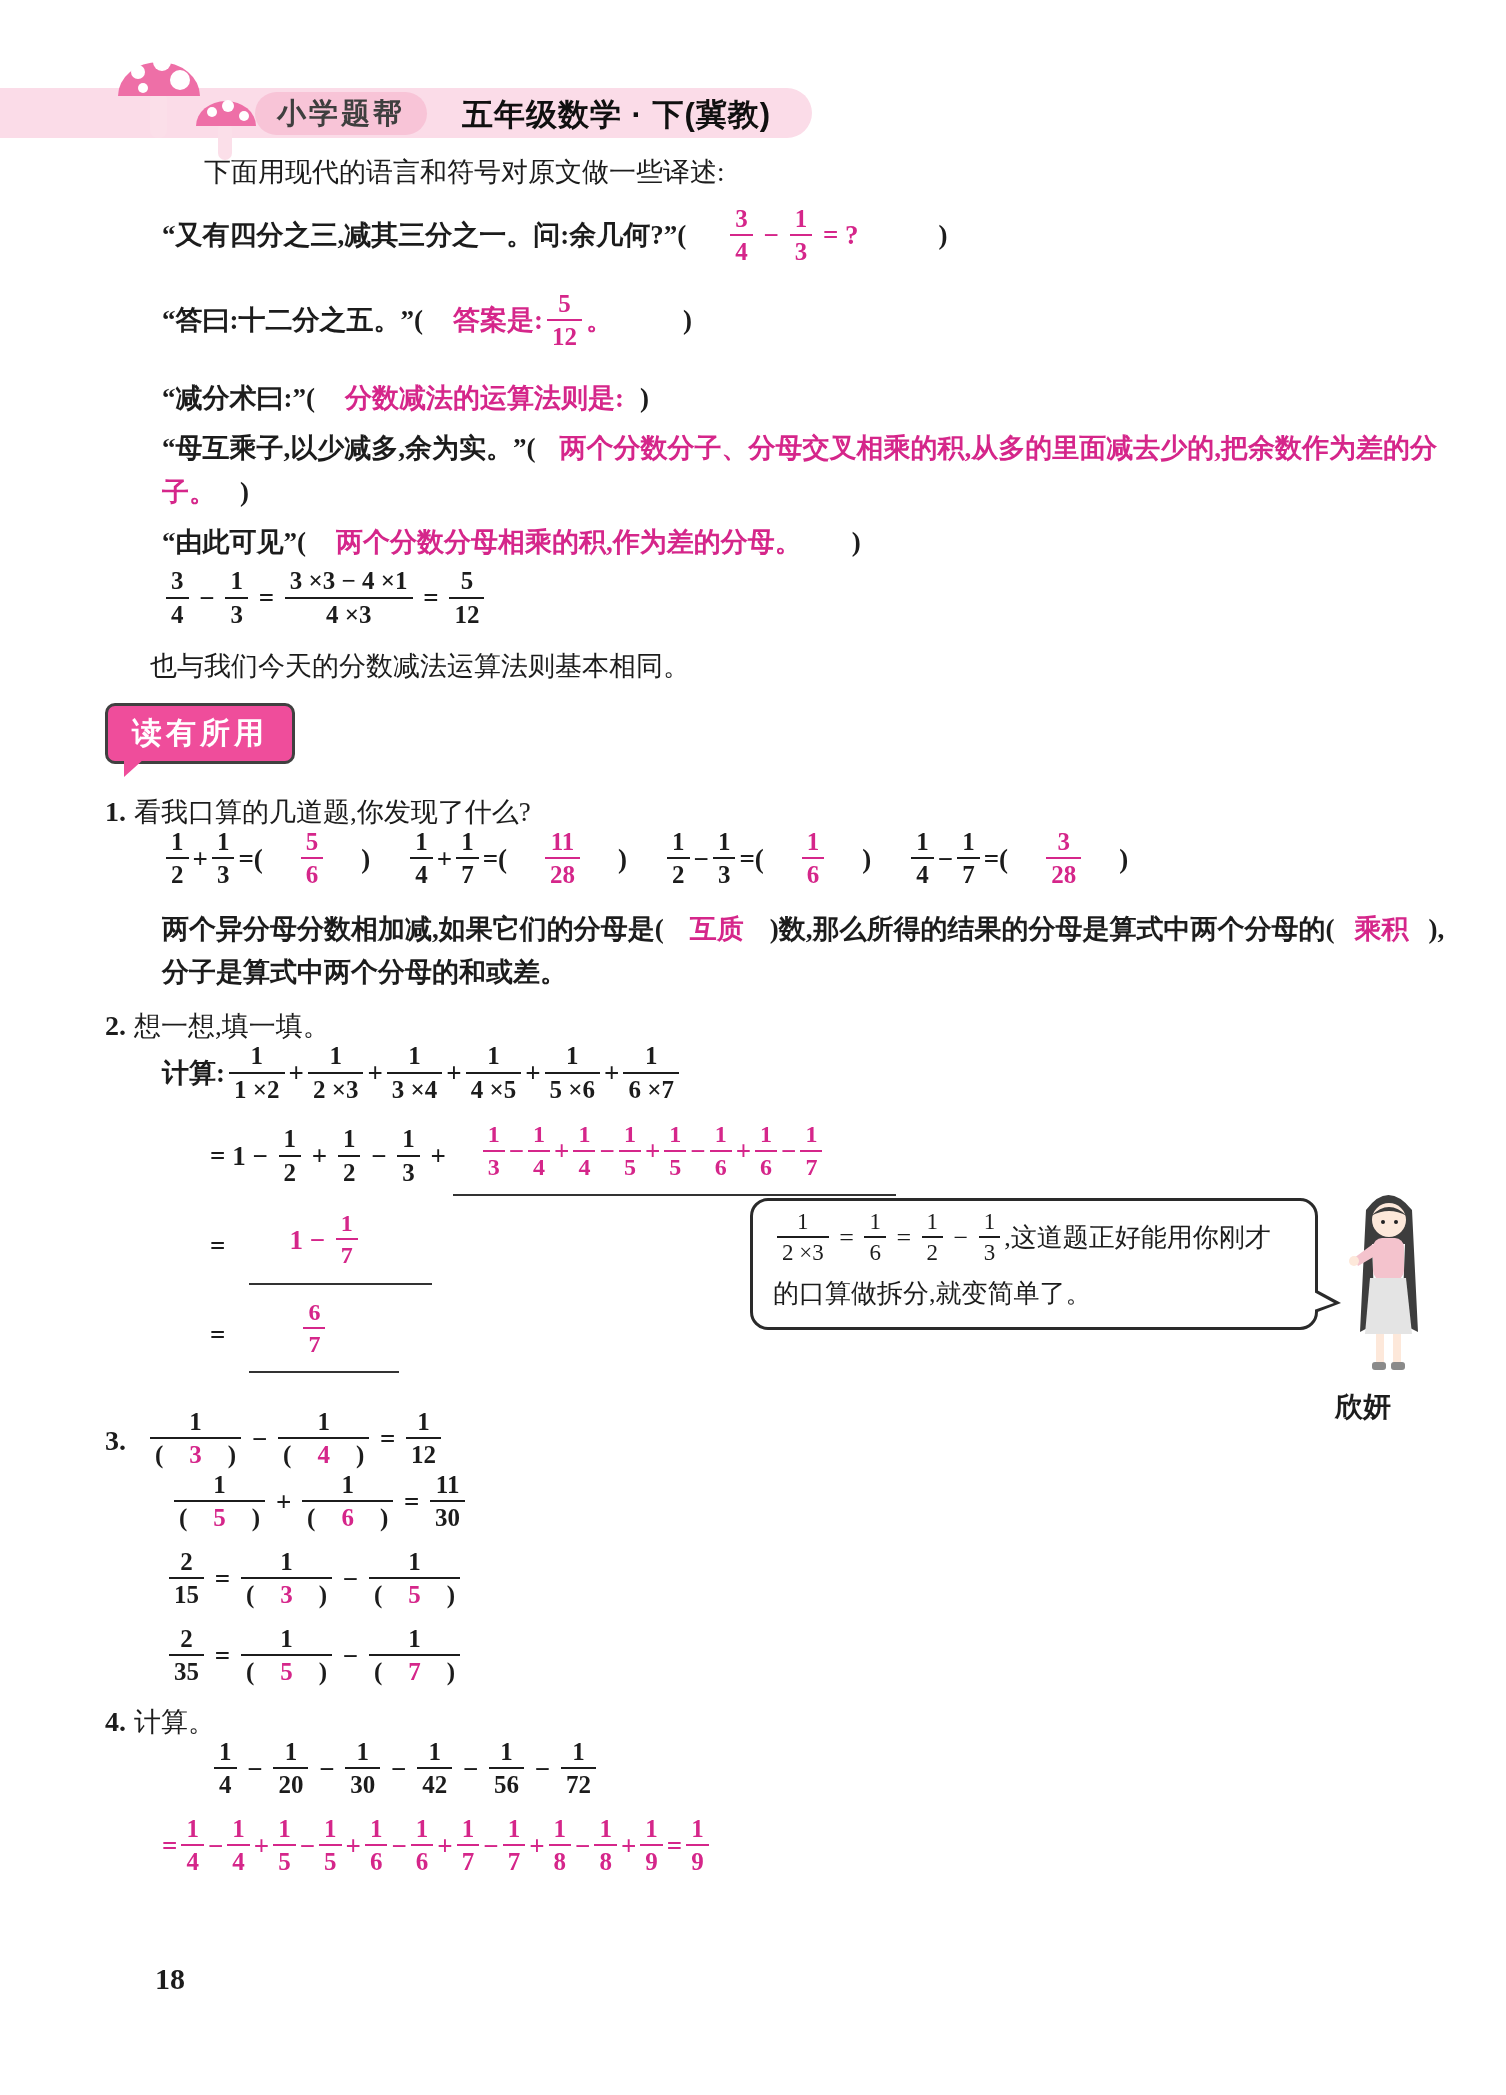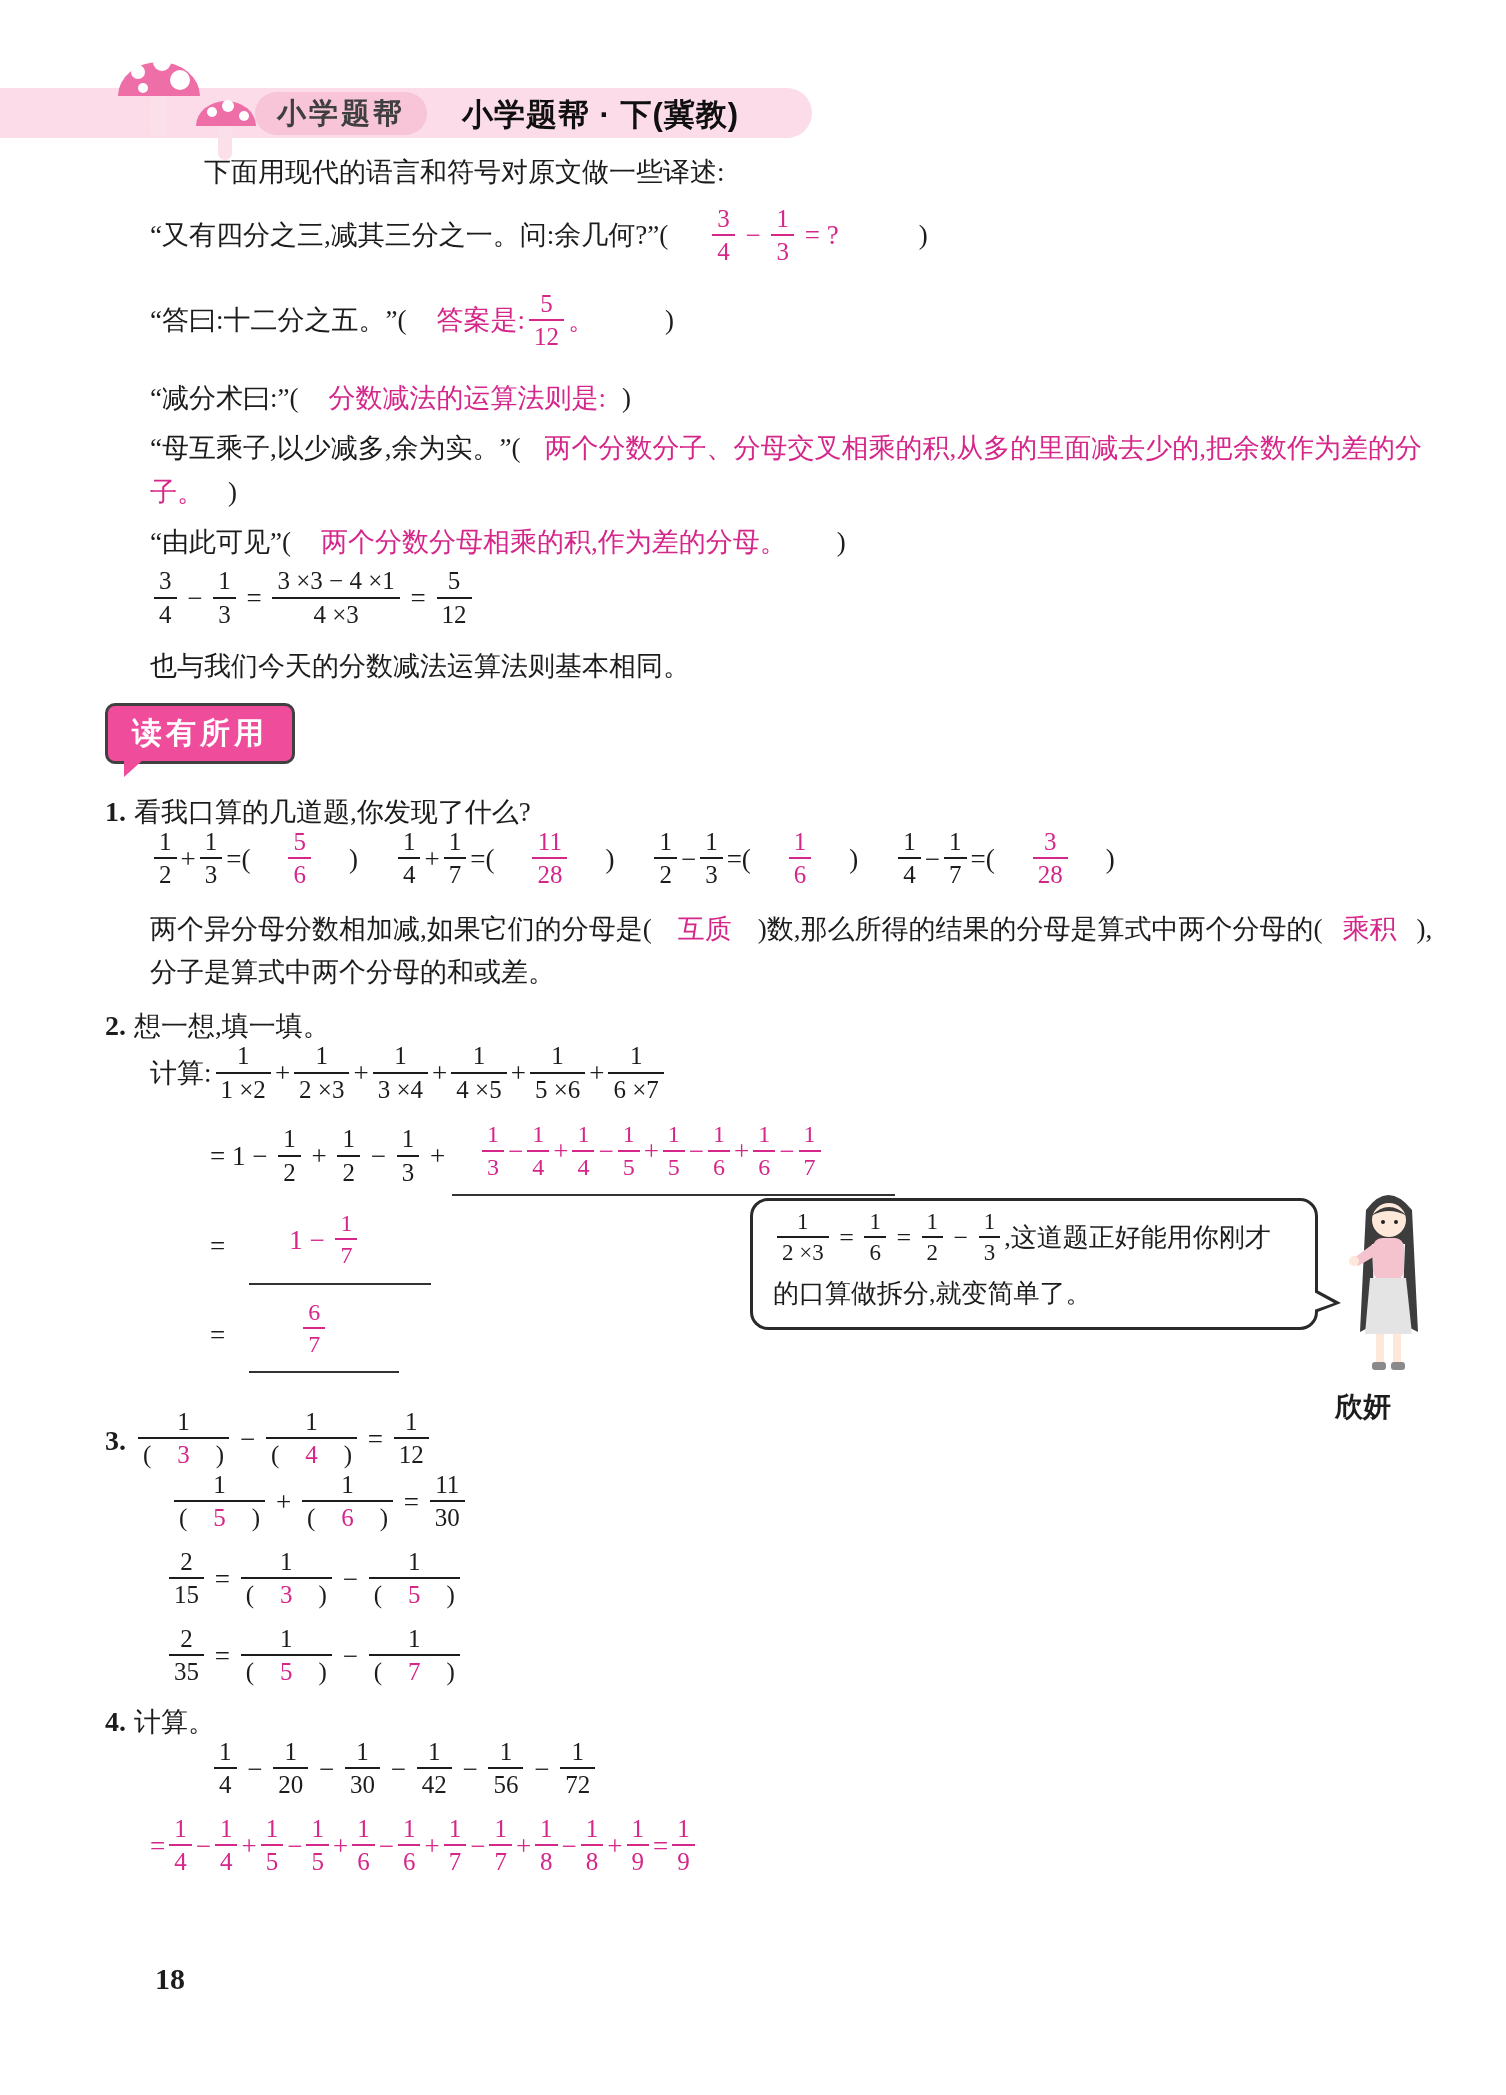"小学题帮 · 下(冀教)" div.edition { text: 小学题帮 -> 五年级数学 }
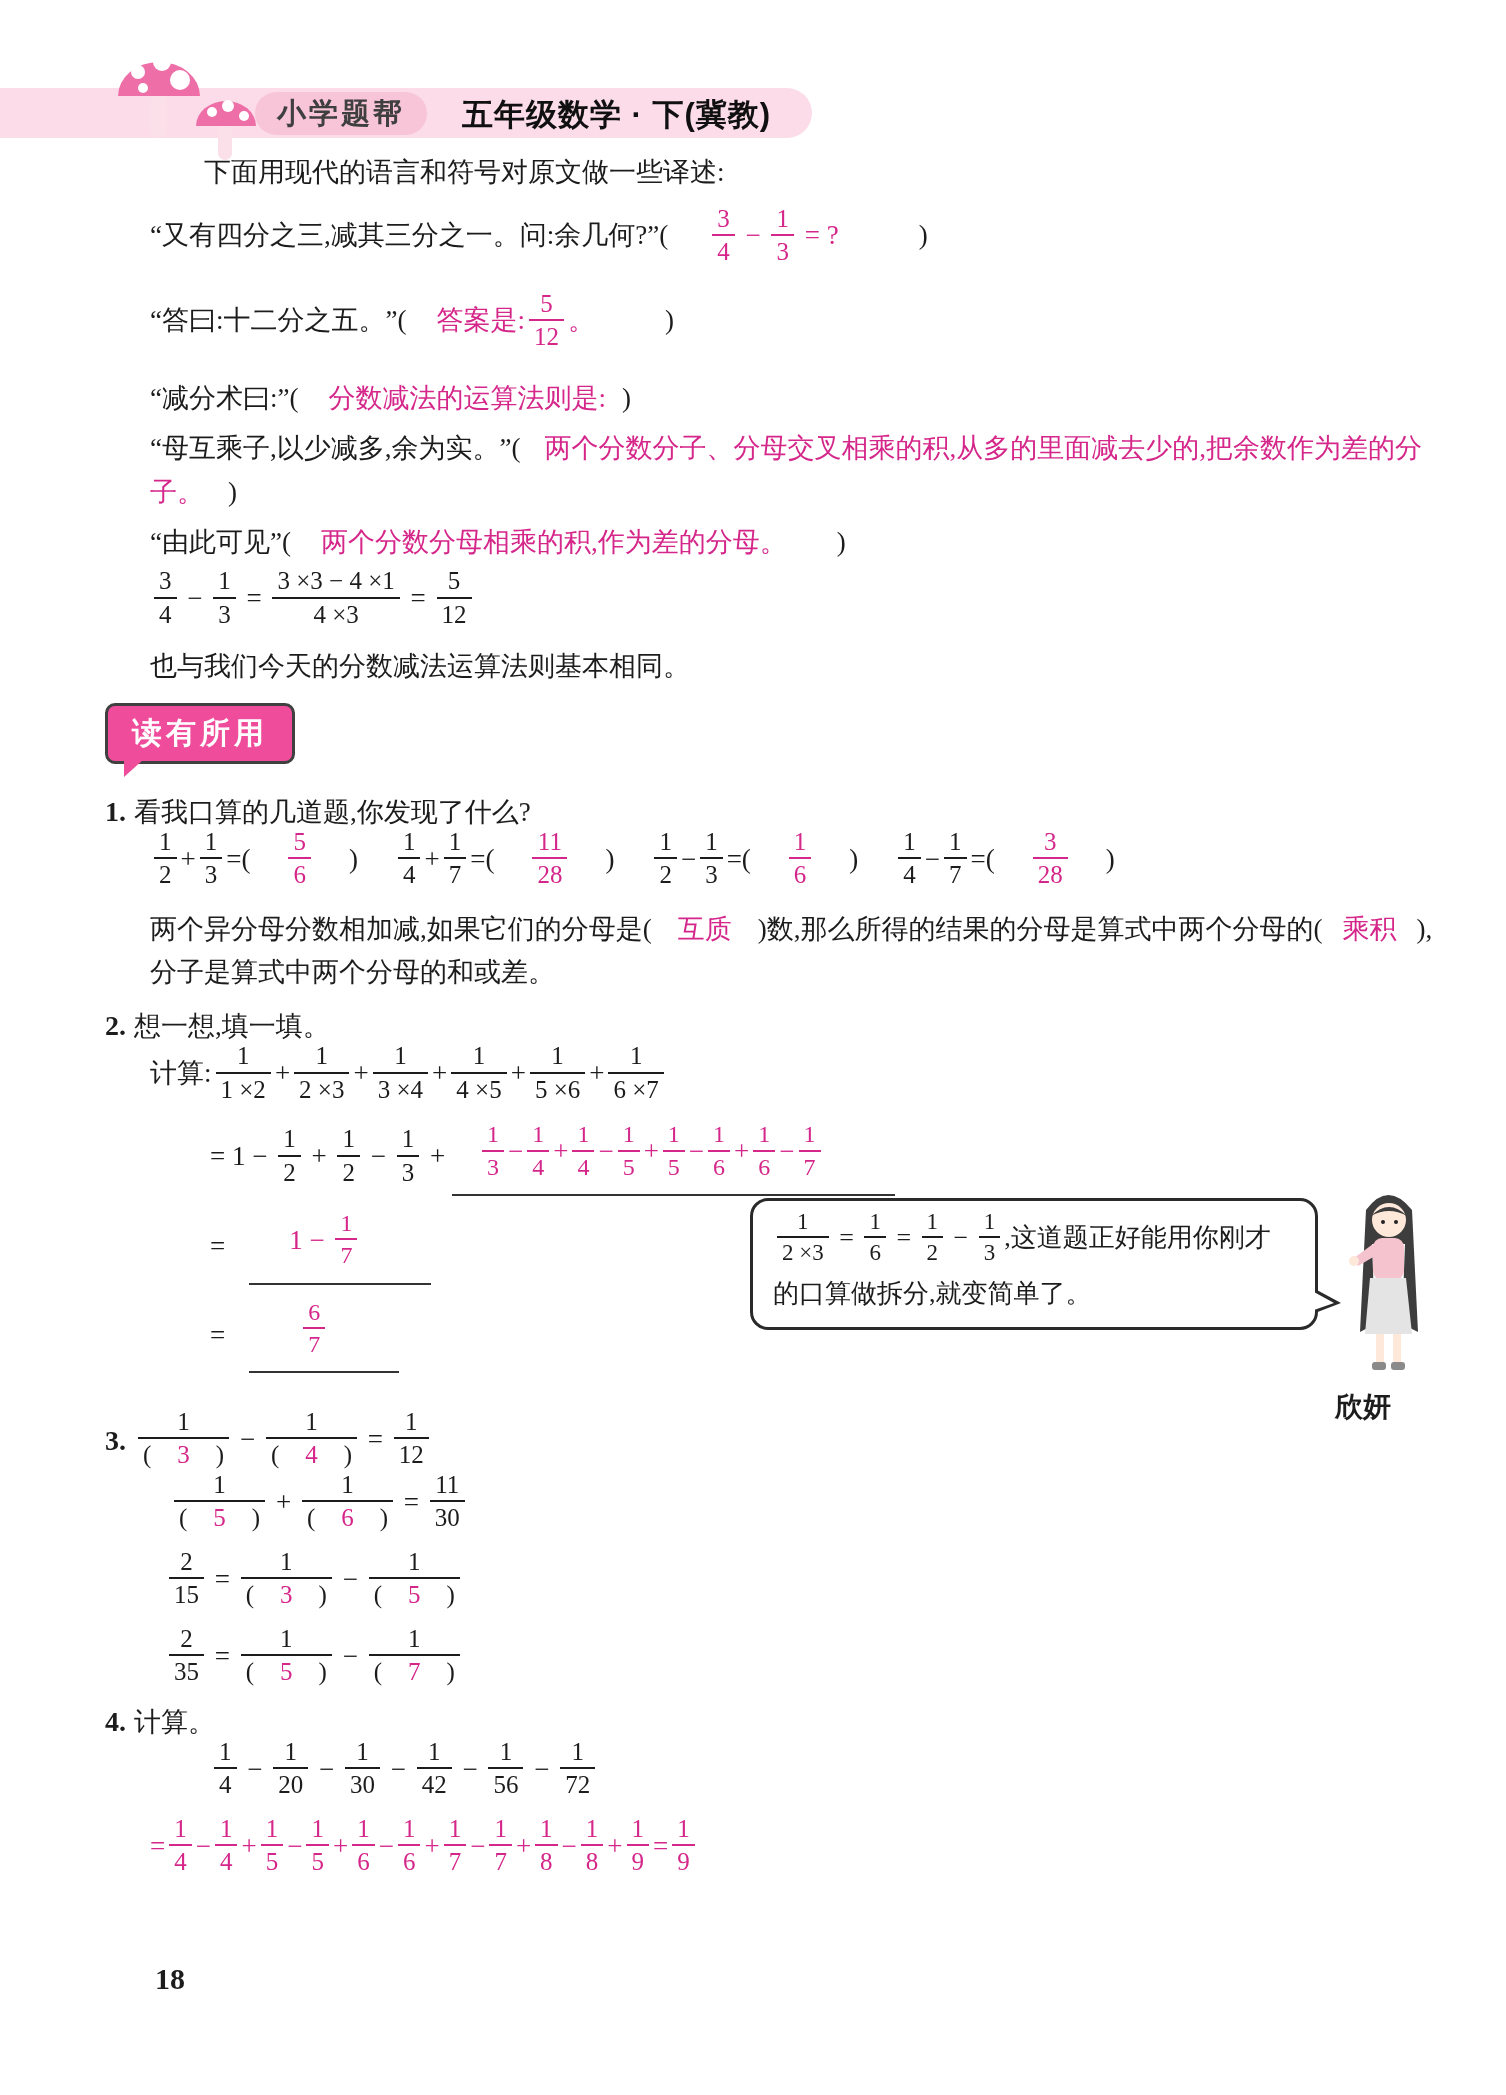"“又有四分之三,减其三分之一。问:余几何?”(" .mline { font-weight: none -> bold; margin: 0 0 14px 0 -> 0 0 14px 12px }
